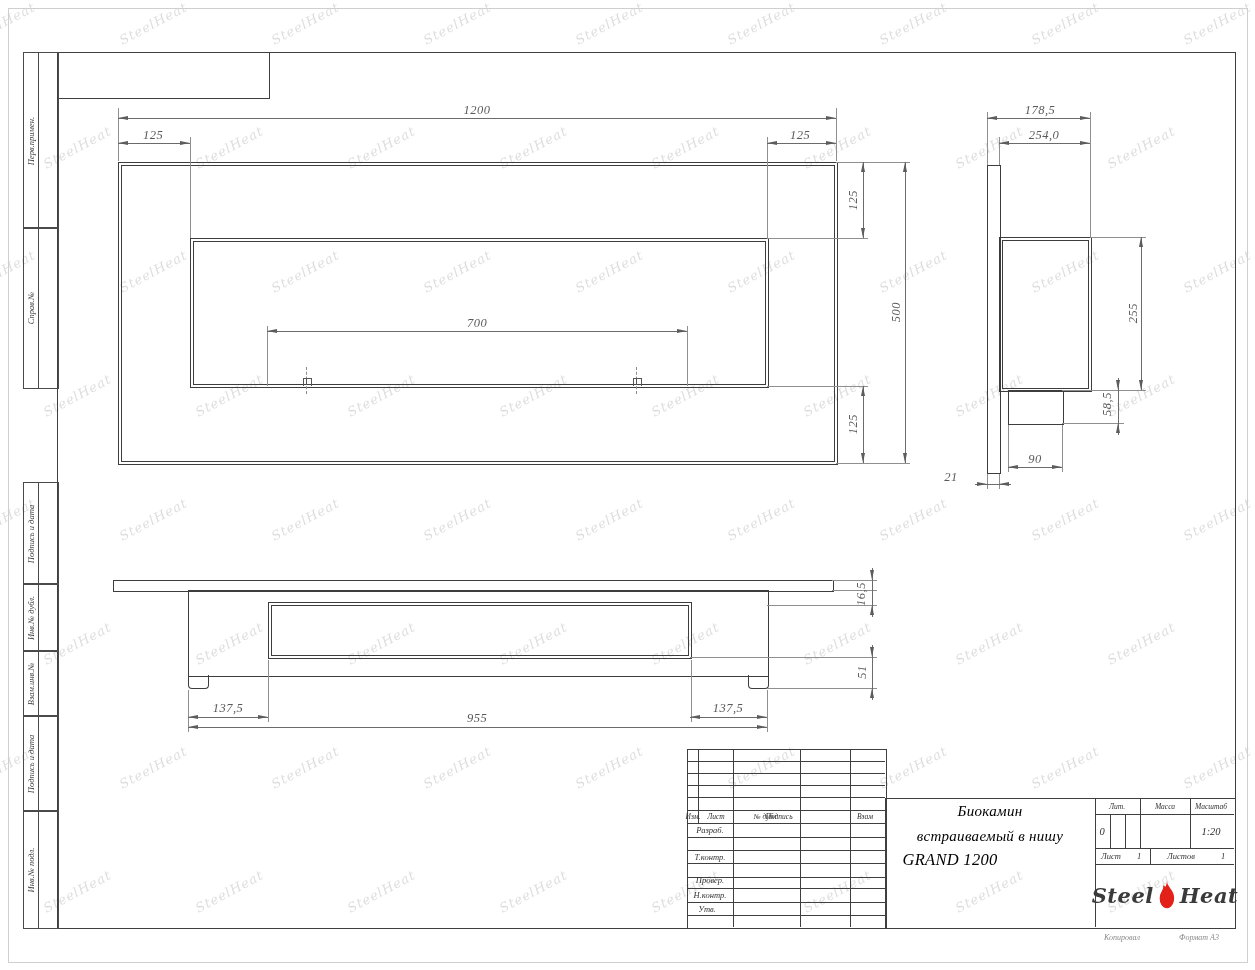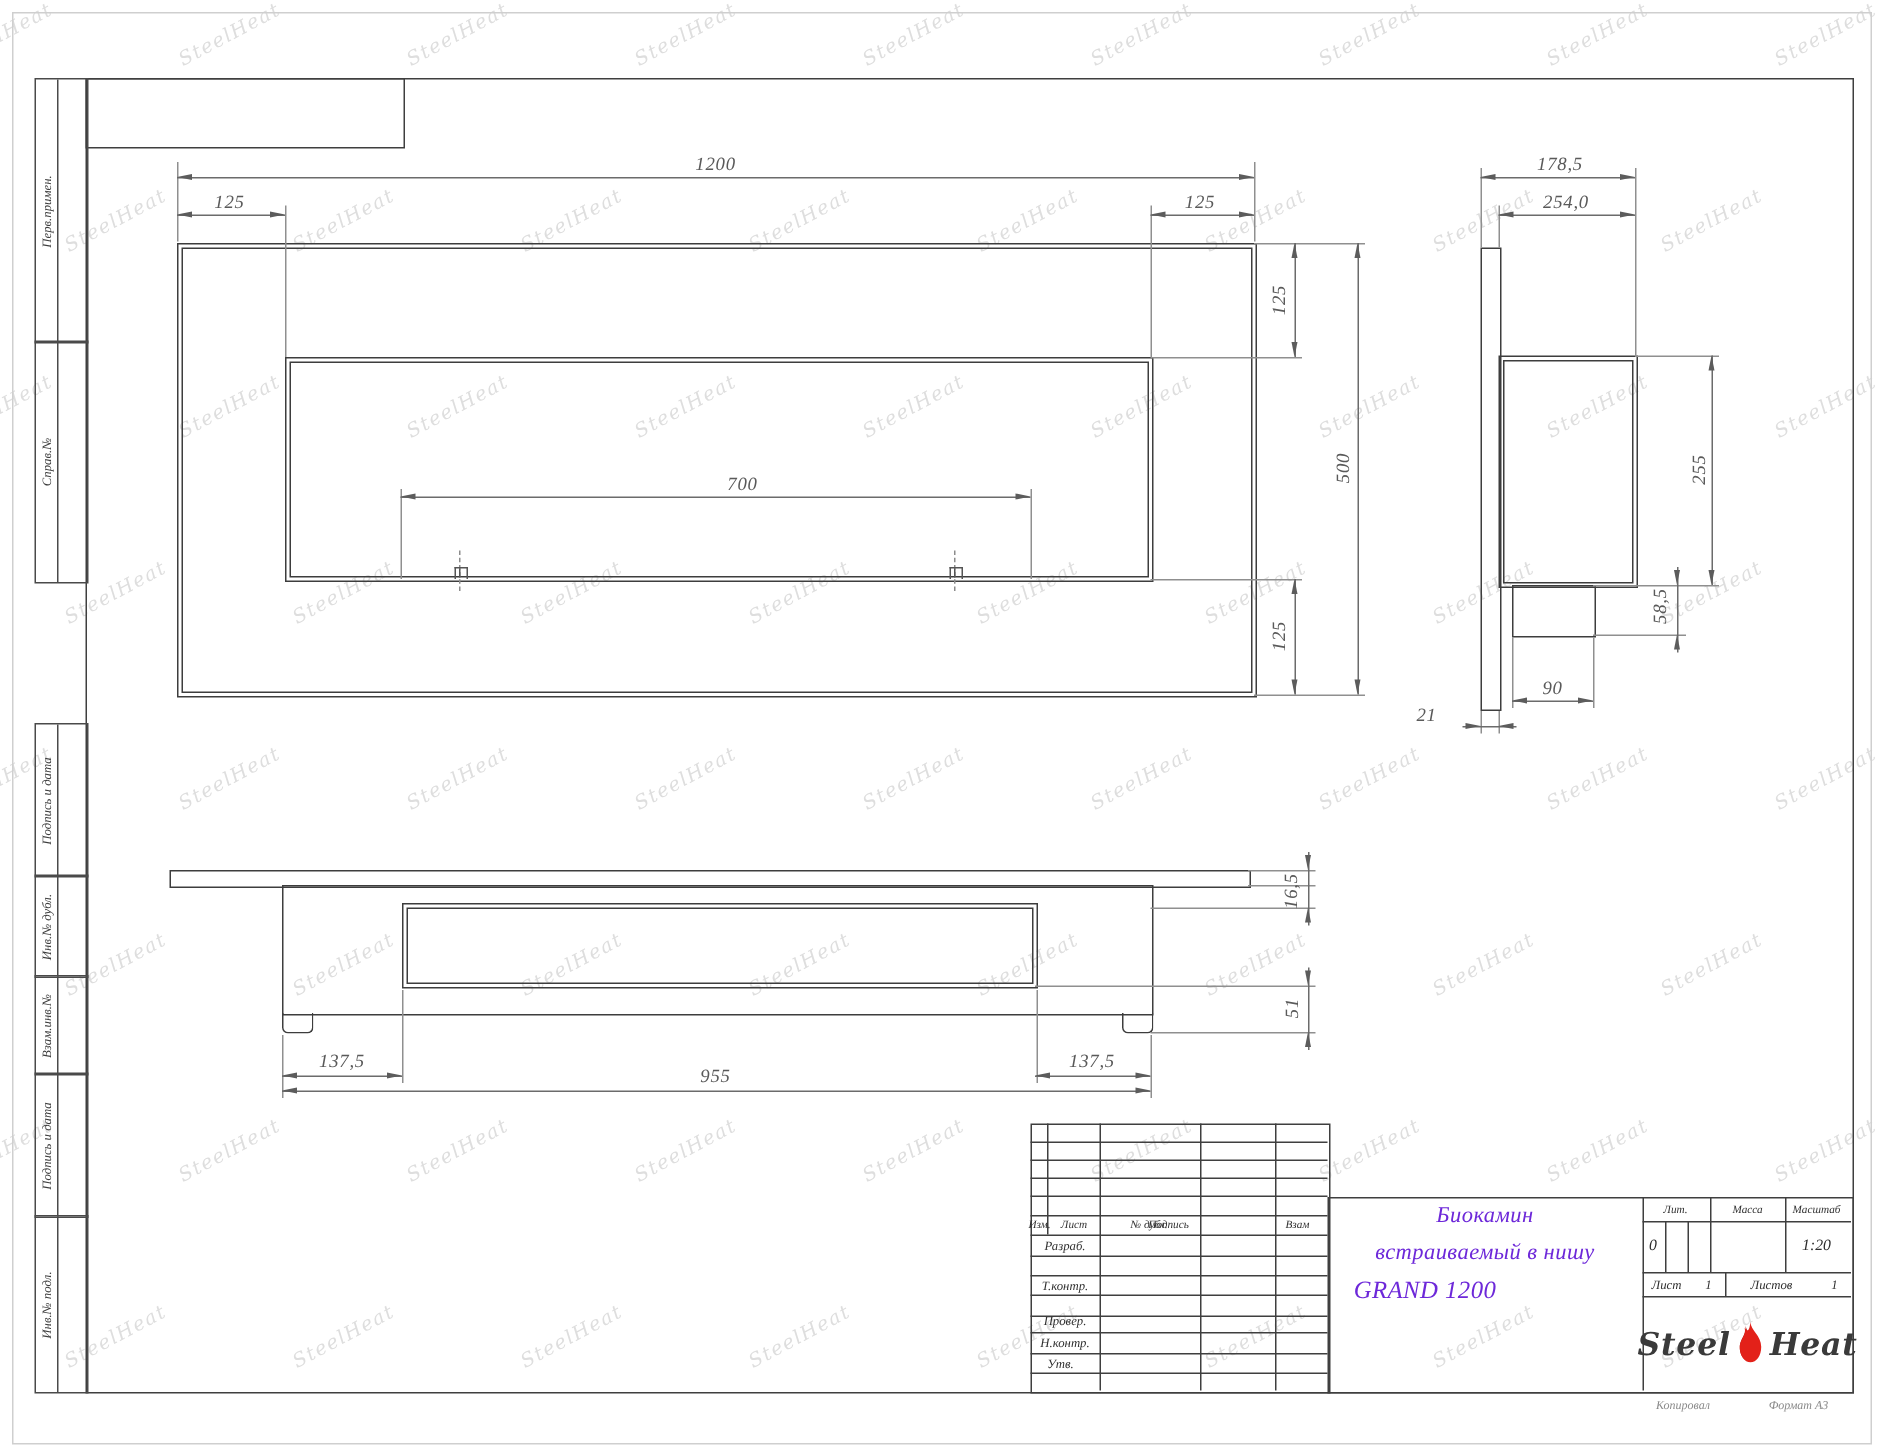"700" span.dlab { left: 495px -> 477px }
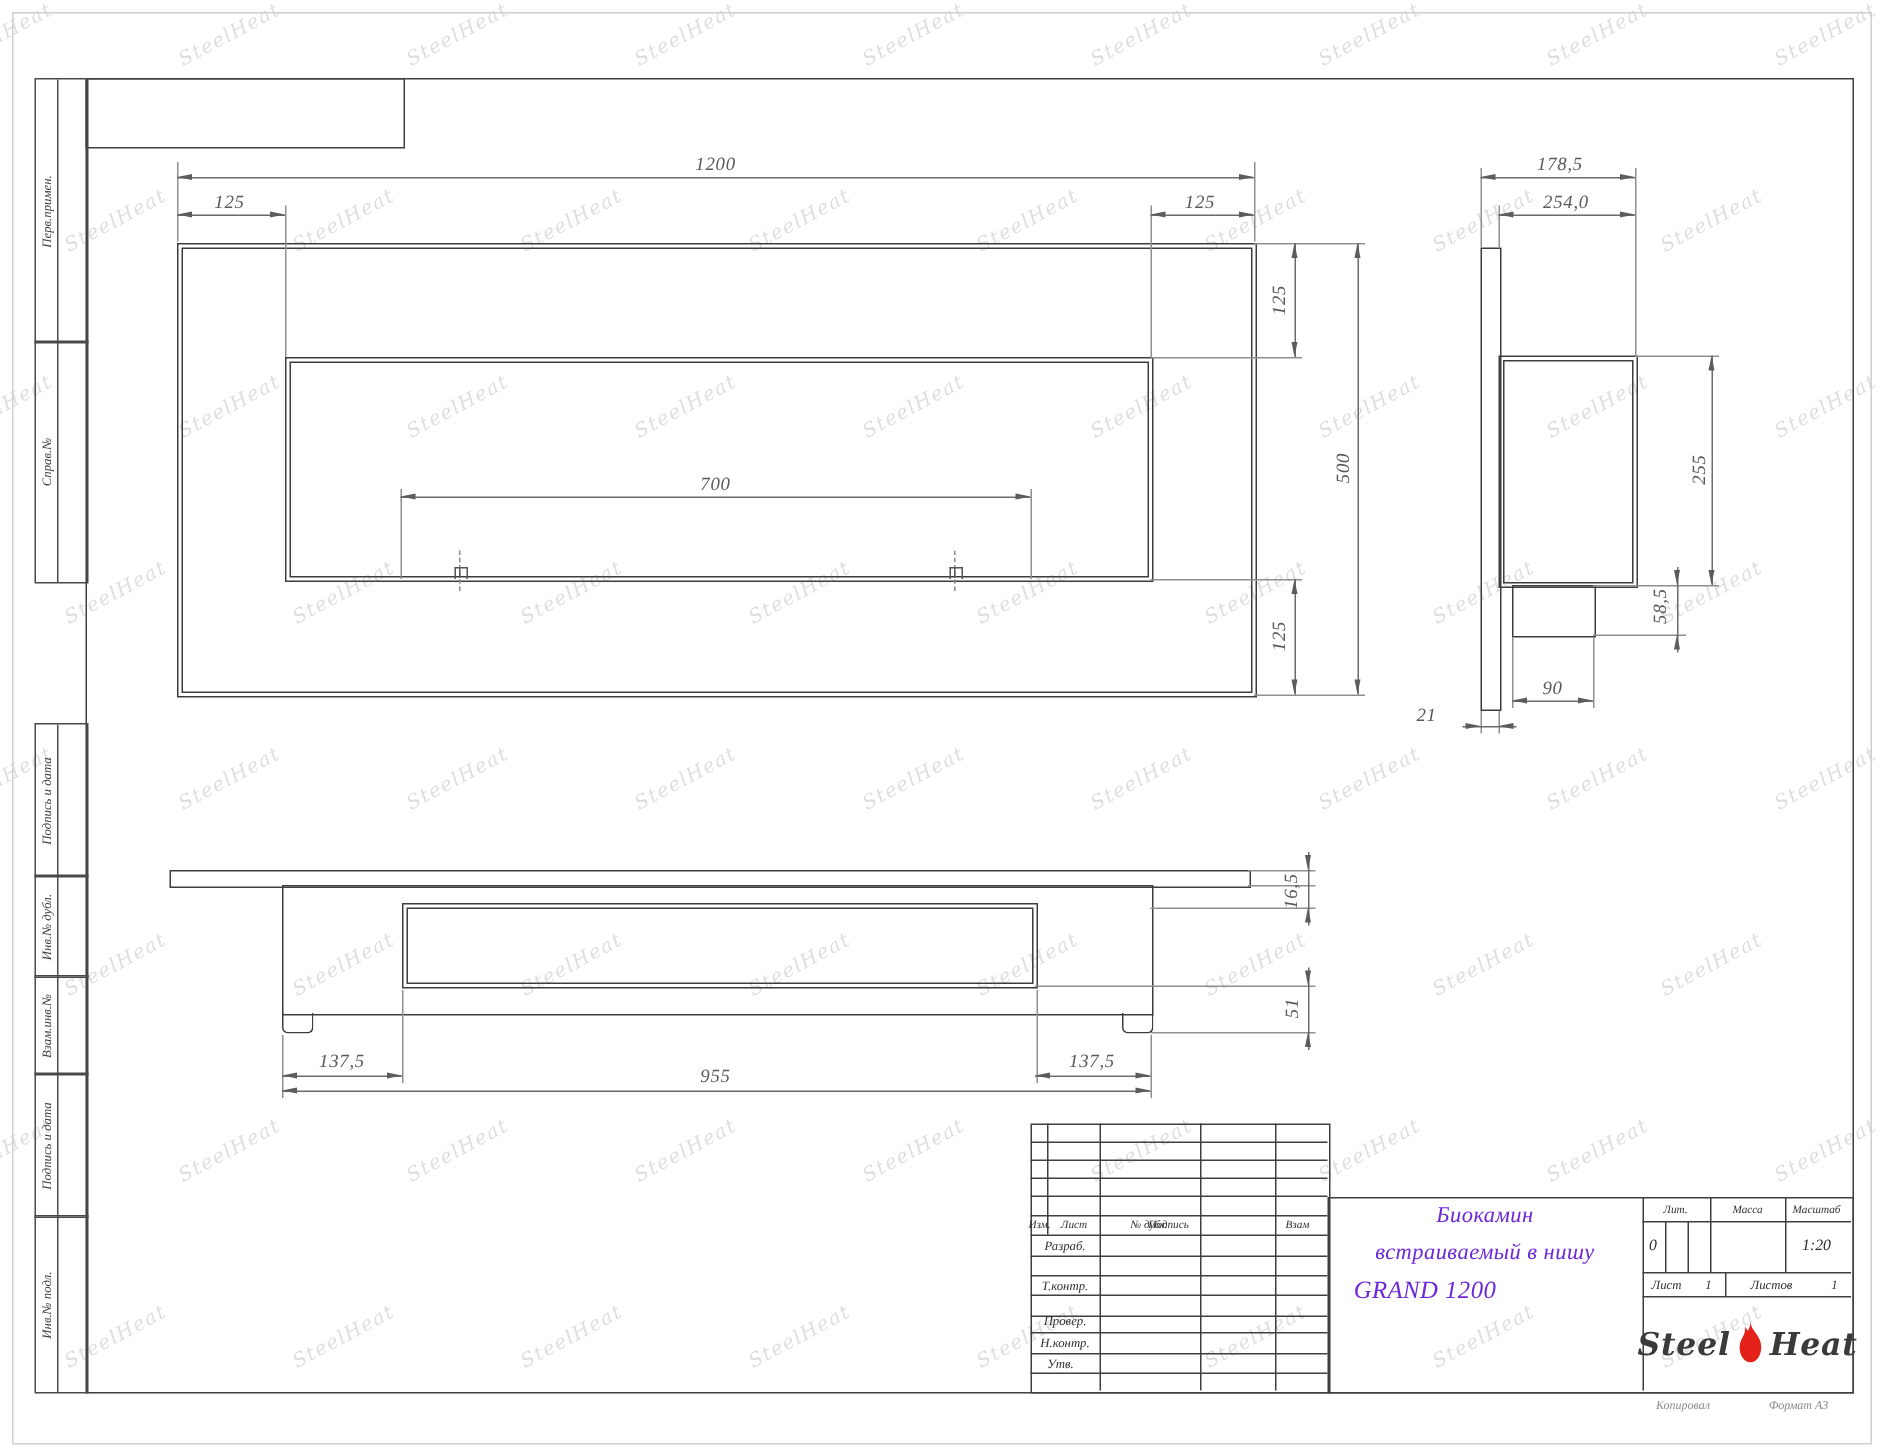"Биокамин" .ttl { color: #6d28d9 -> #000000 }
